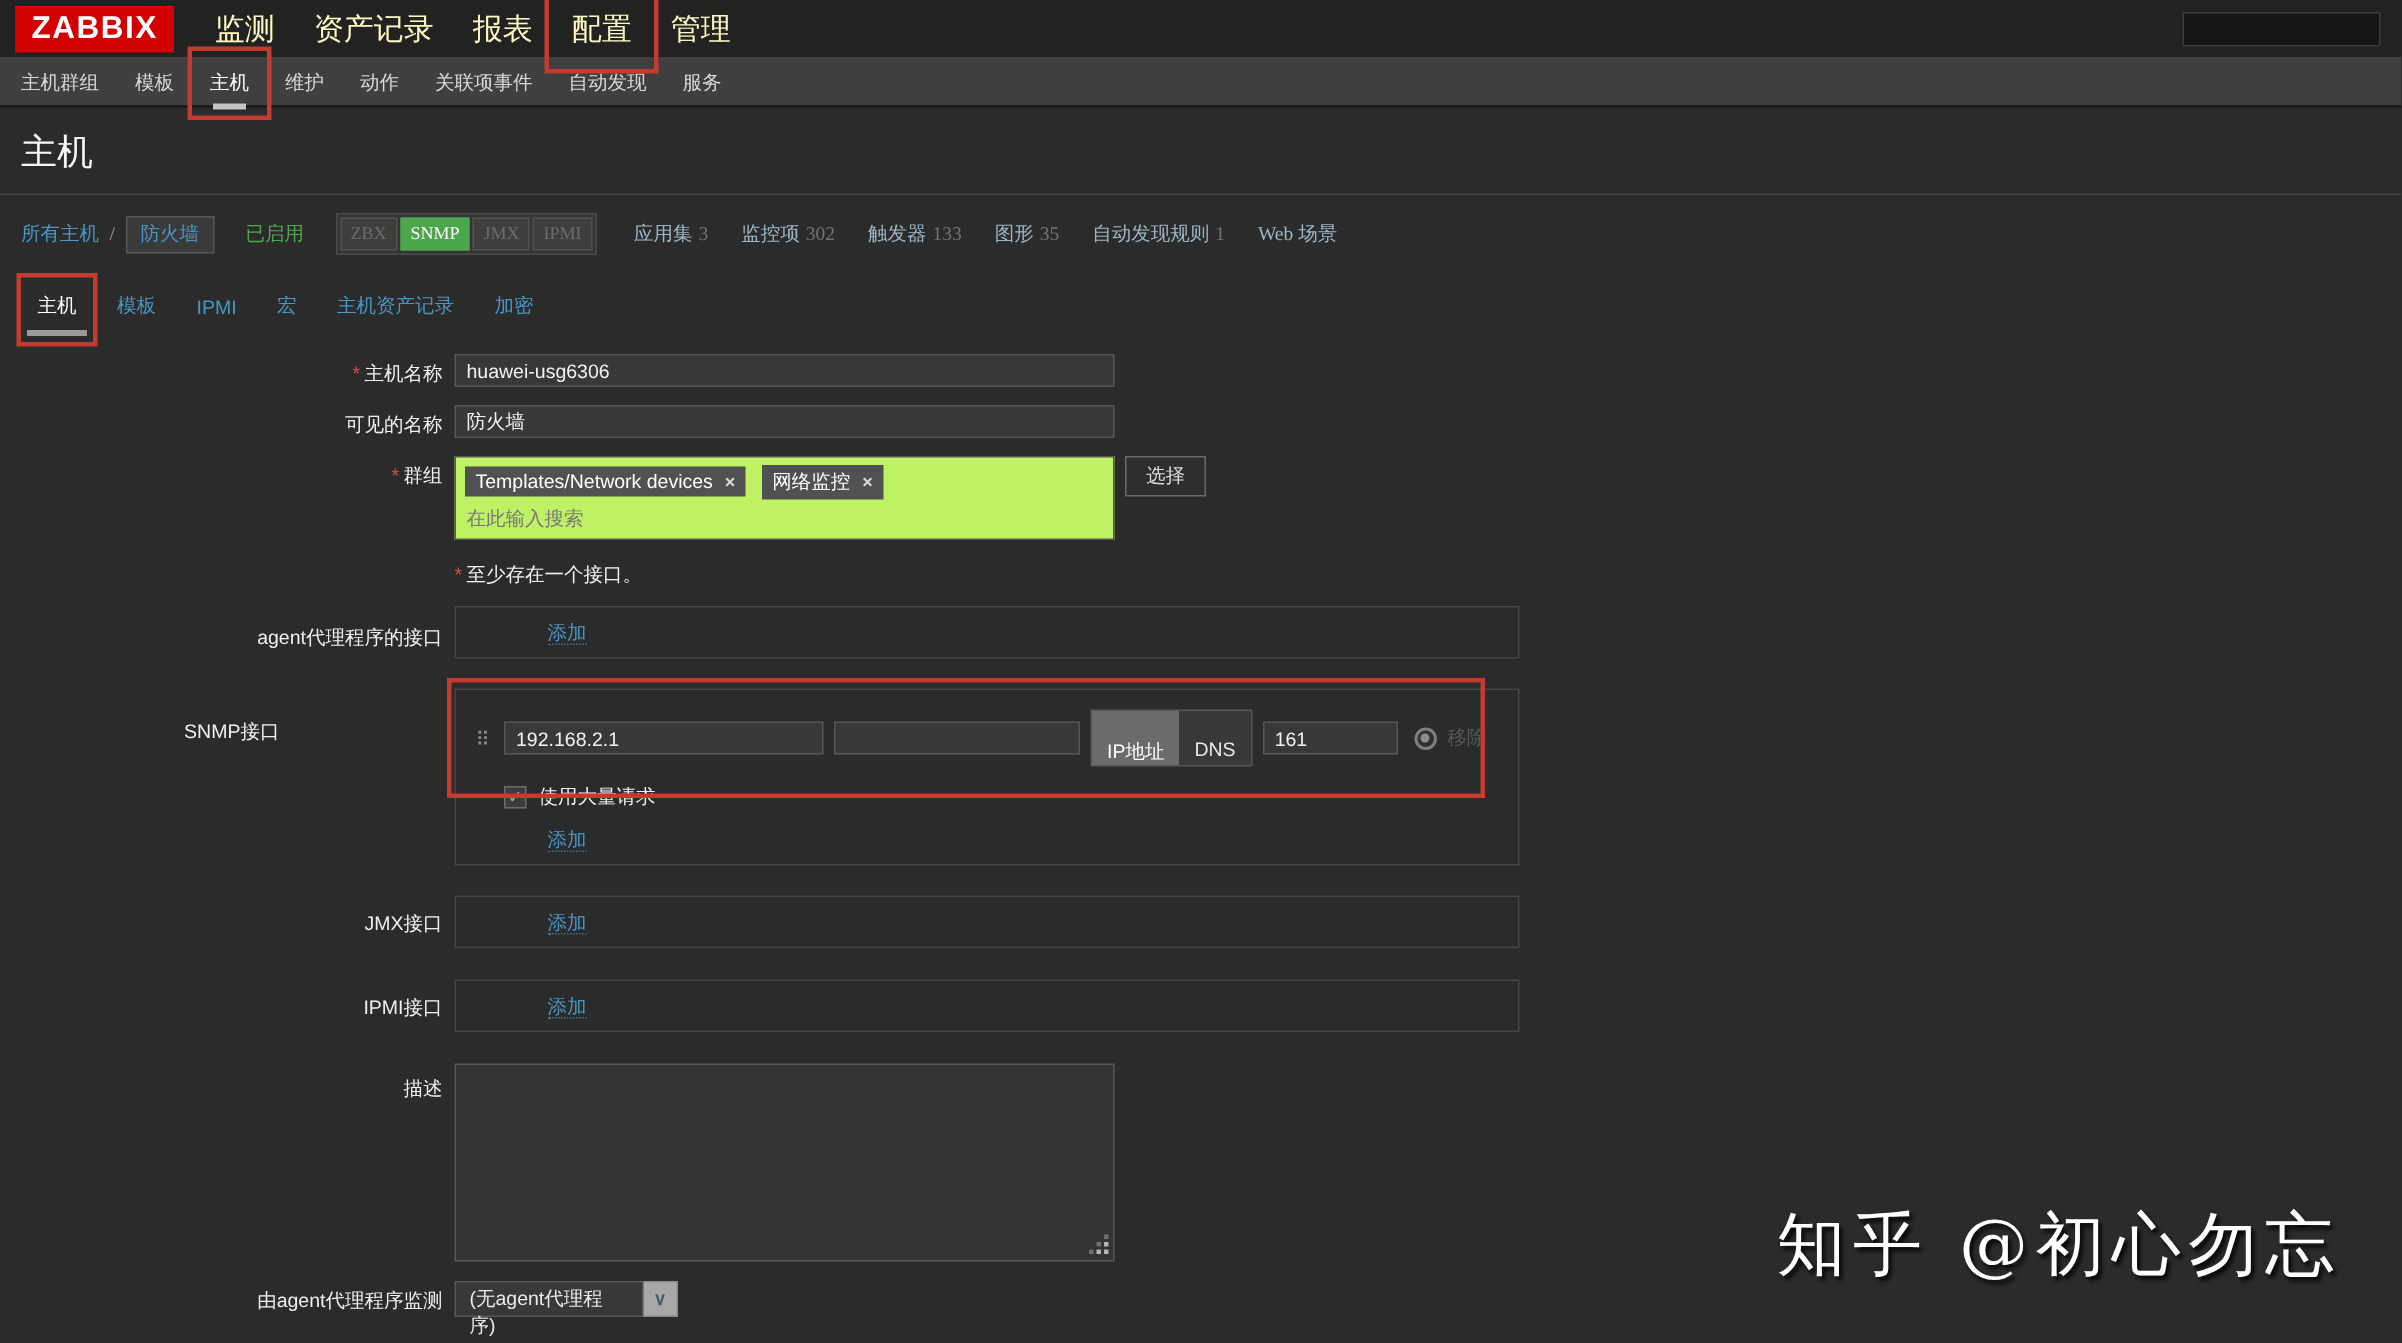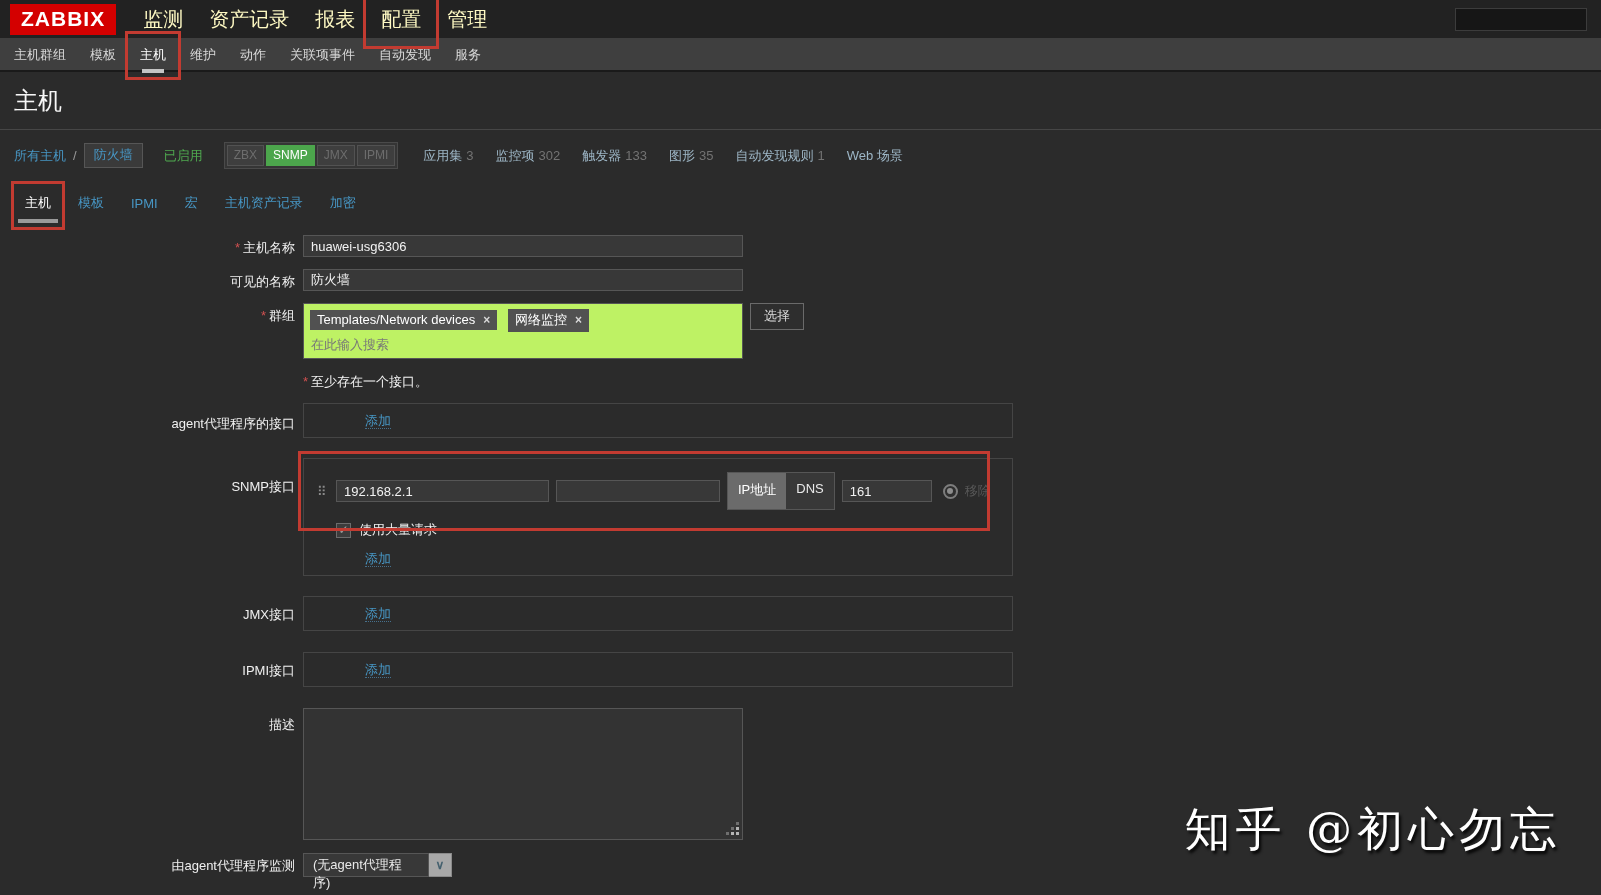"所有主机" .crumb-row { font-family: none -> Liberation Serif, serif }
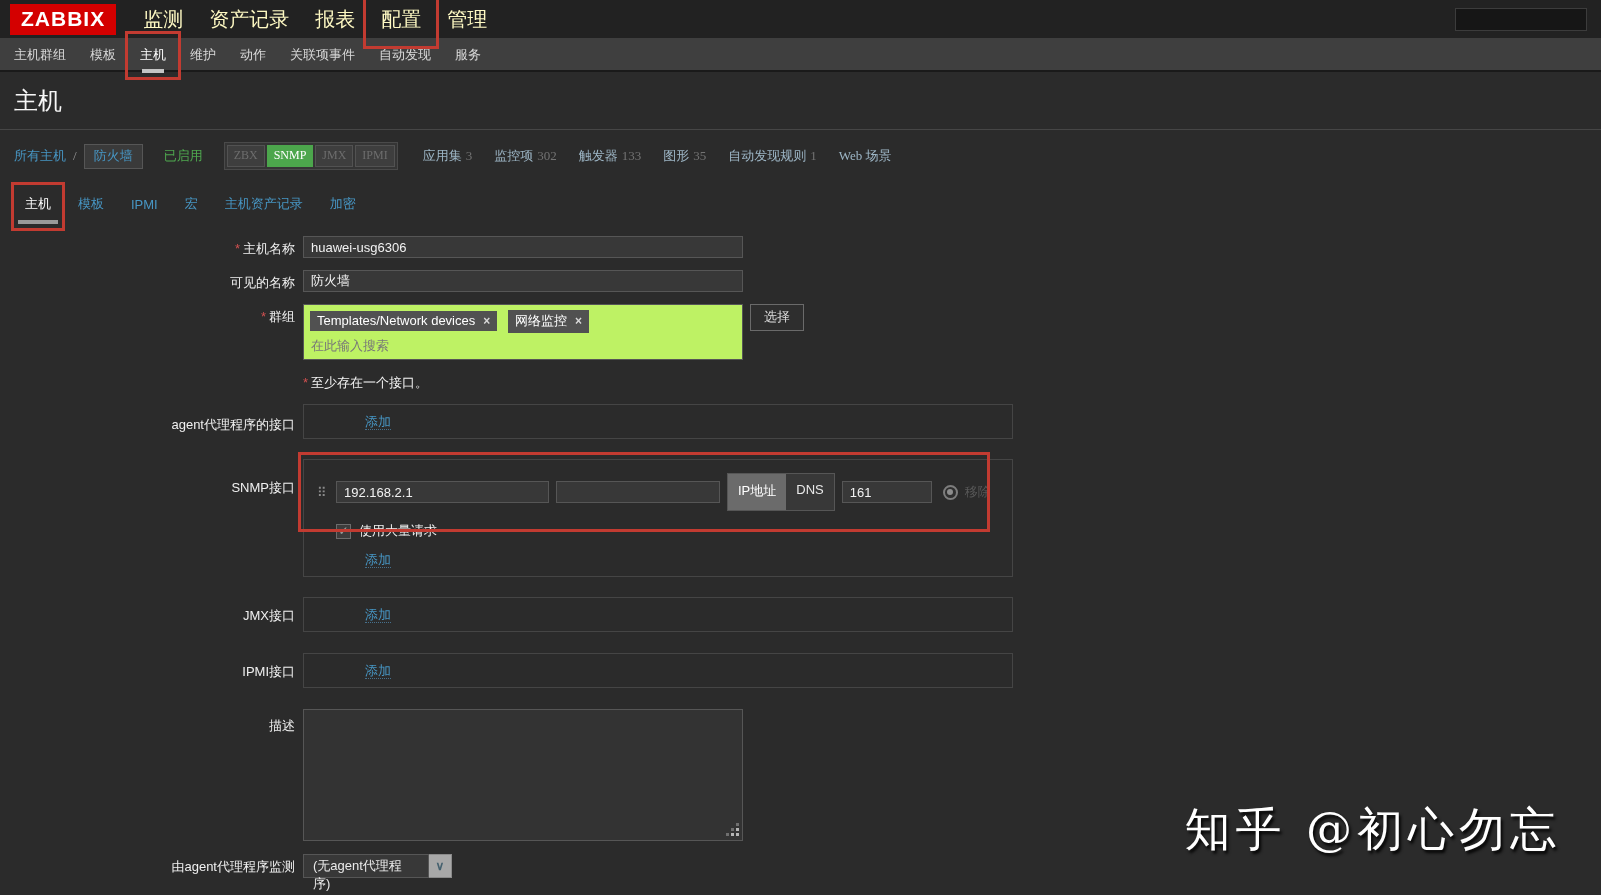"SNMP接口" div.flabel { text-align: none -> center }
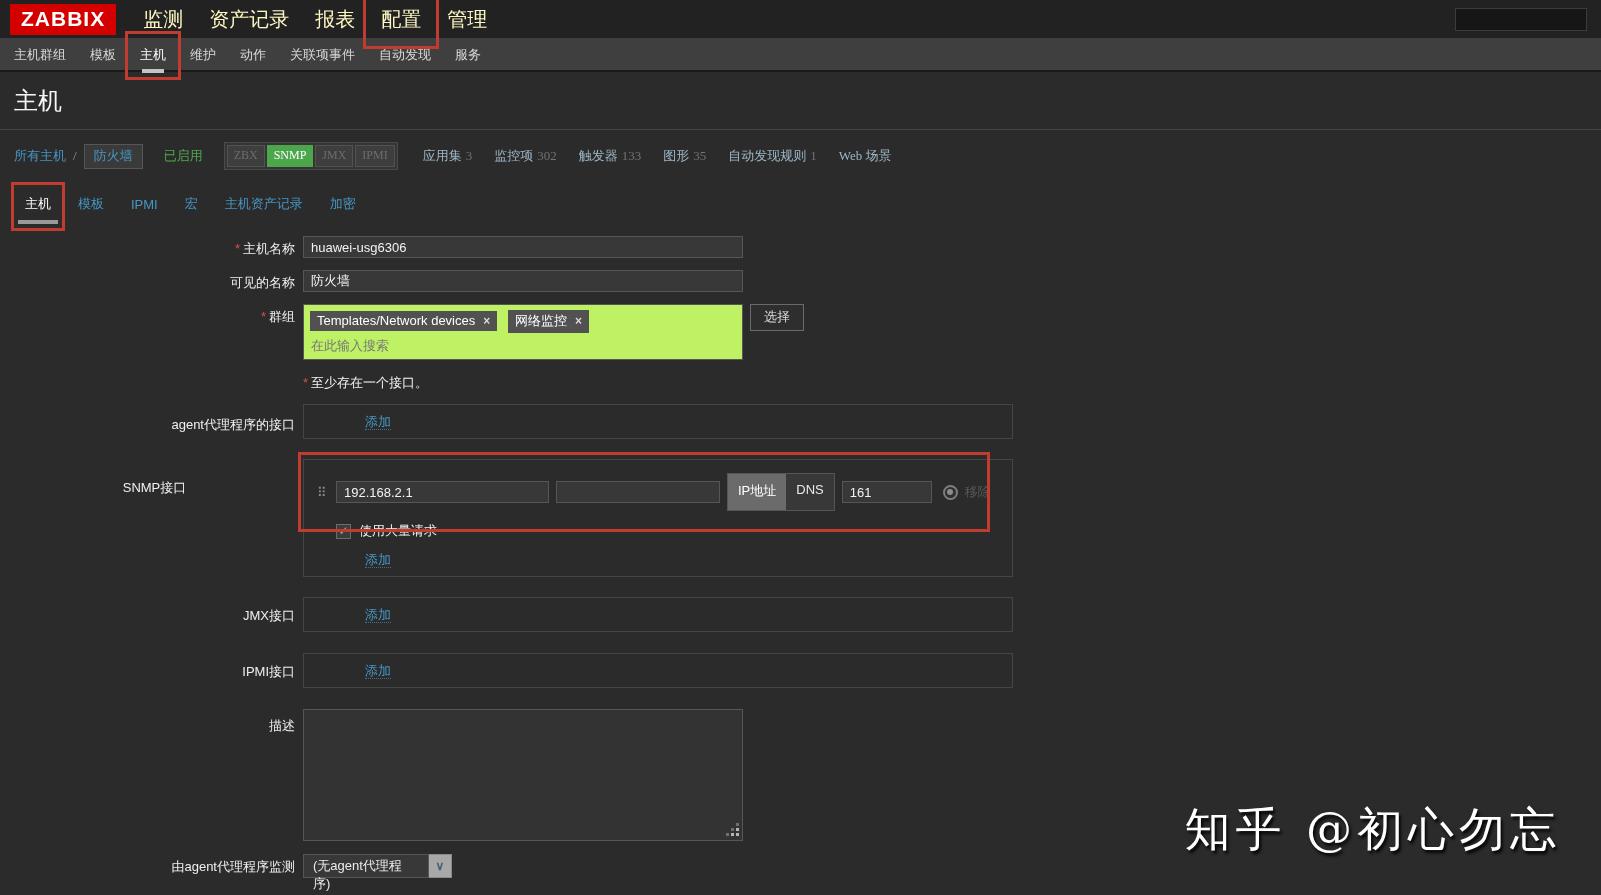"IP地址" .toggle-opt { padding: 8px 10px 3px -> 18px 10px 3px }
